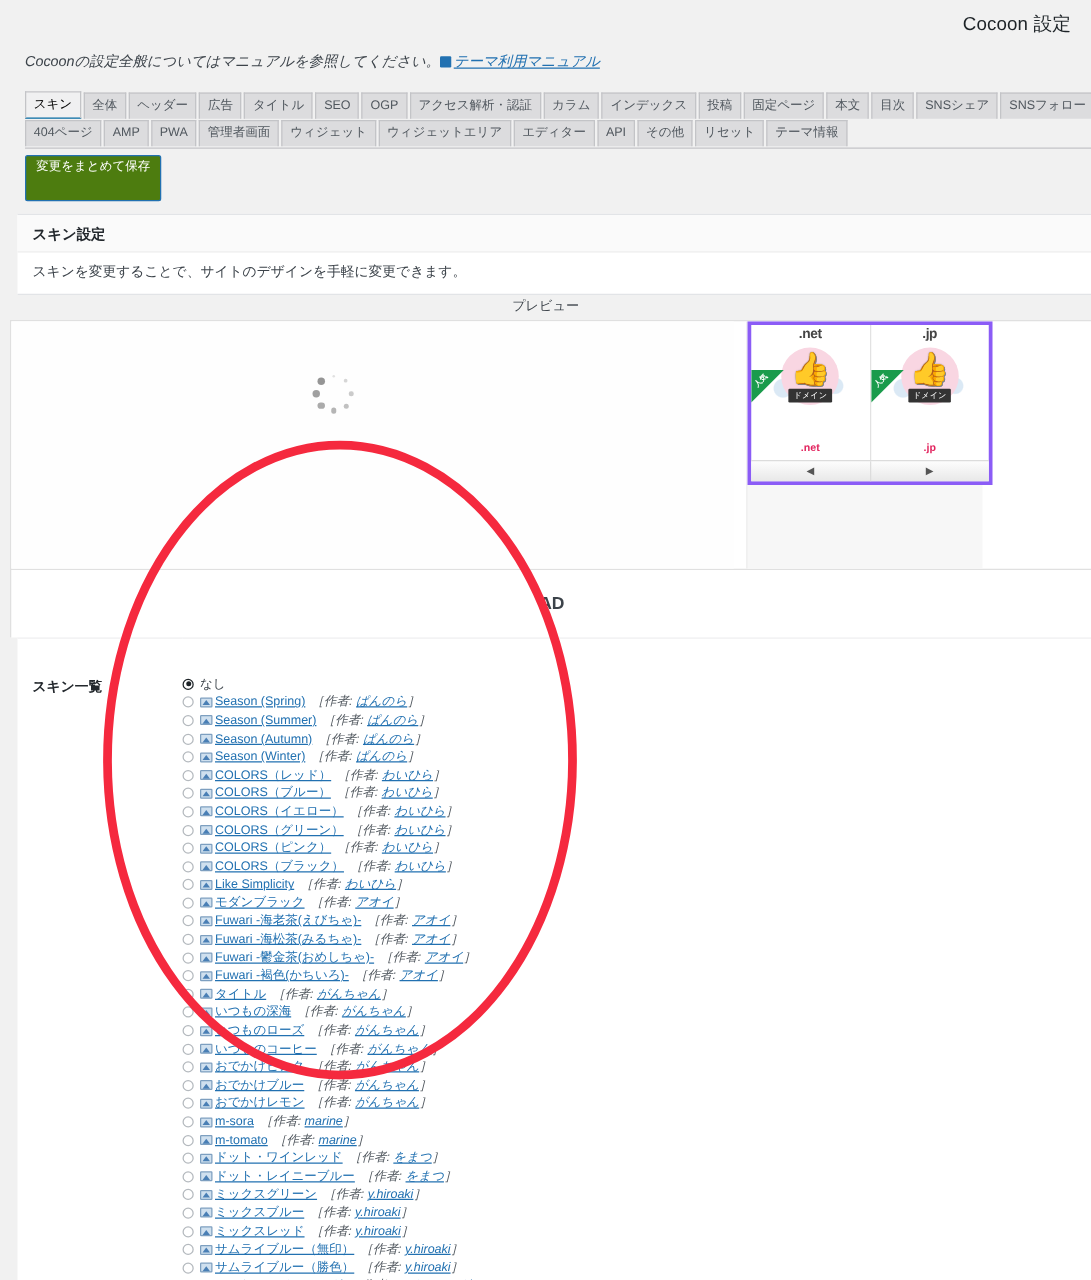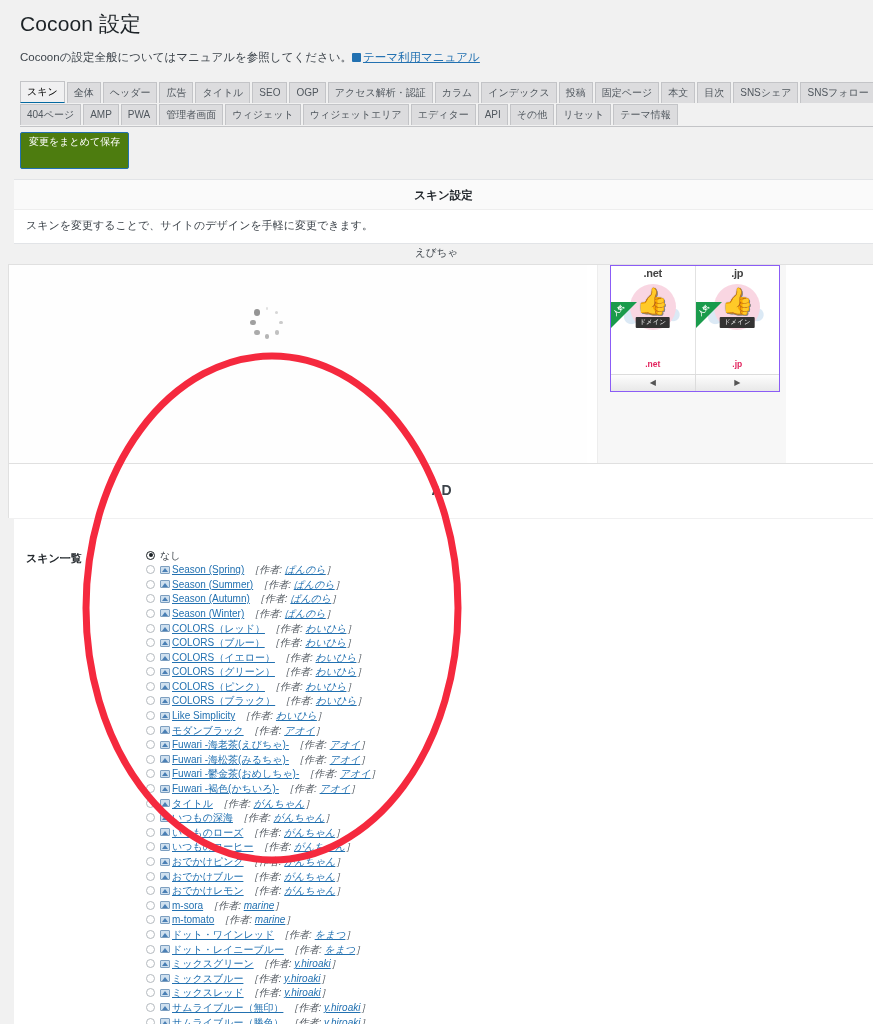"Cocoon 設定" .page-title { font-size: 21px -> 15px; text-align: none -> right }
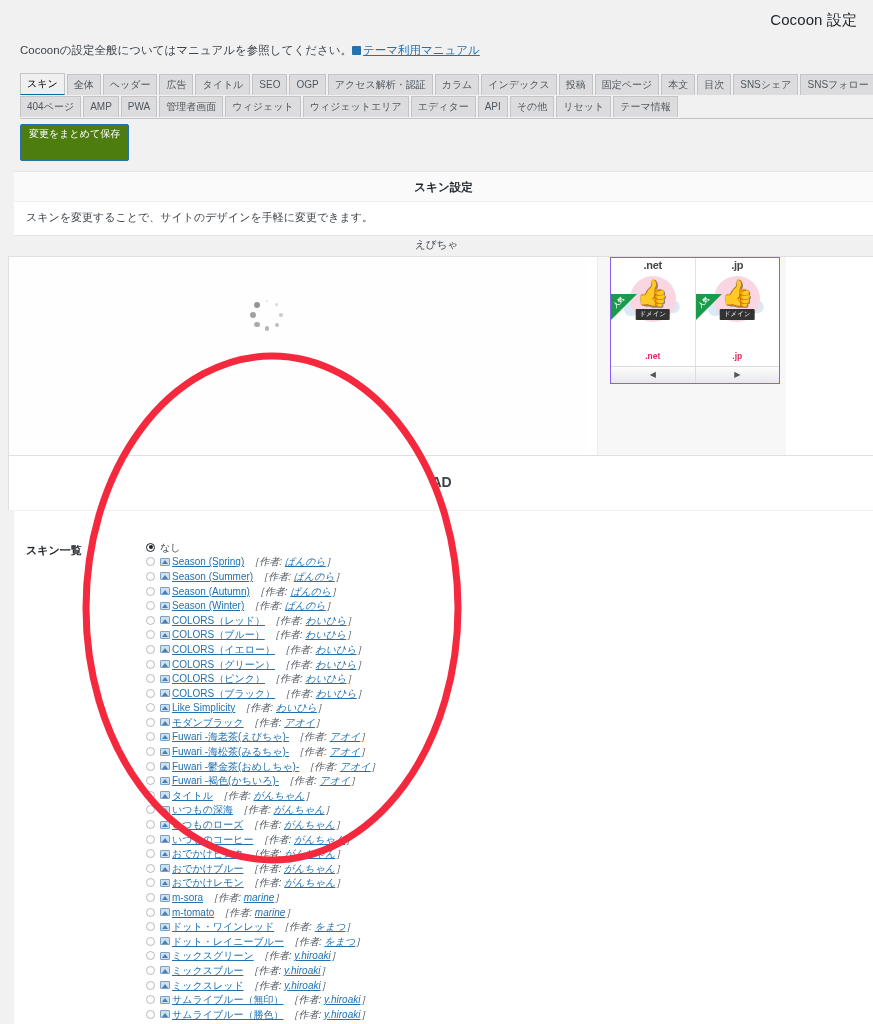"Cocoonの設定全般についてはマニュアルを参照してください。" .intro { font-style: none -> italic }
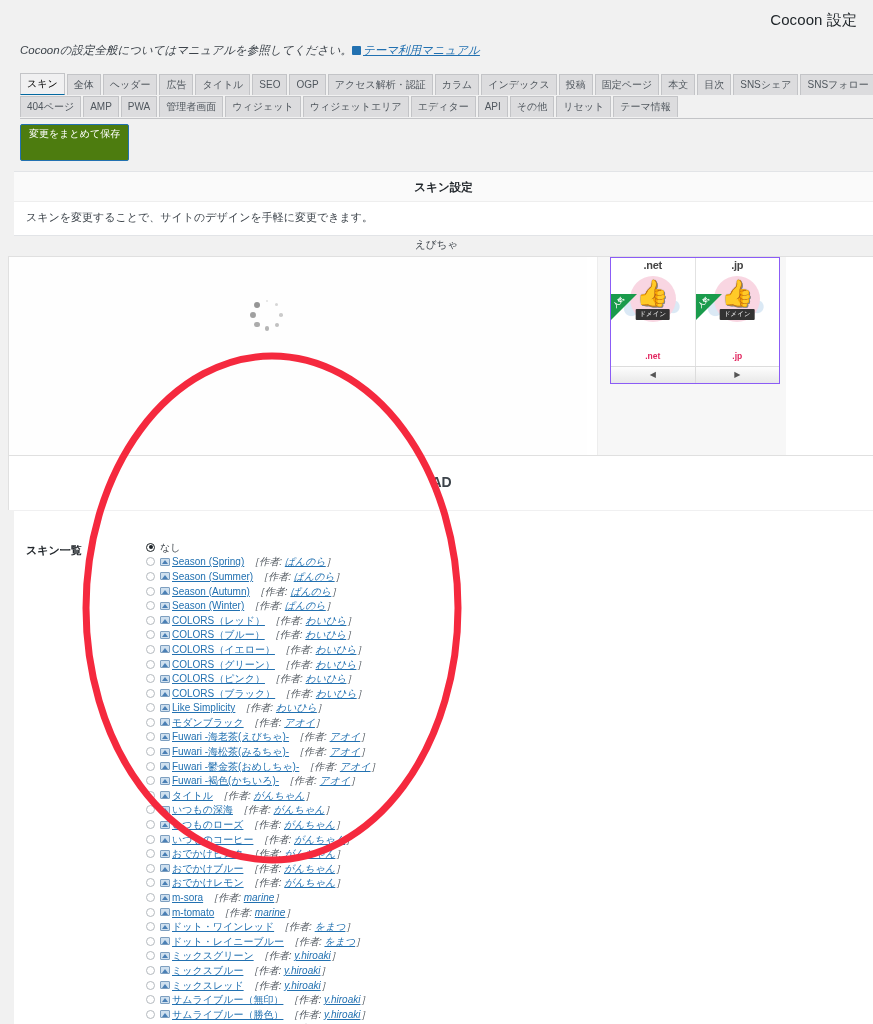"スキン設定" .panel-head h2 { text-align: center -> none }
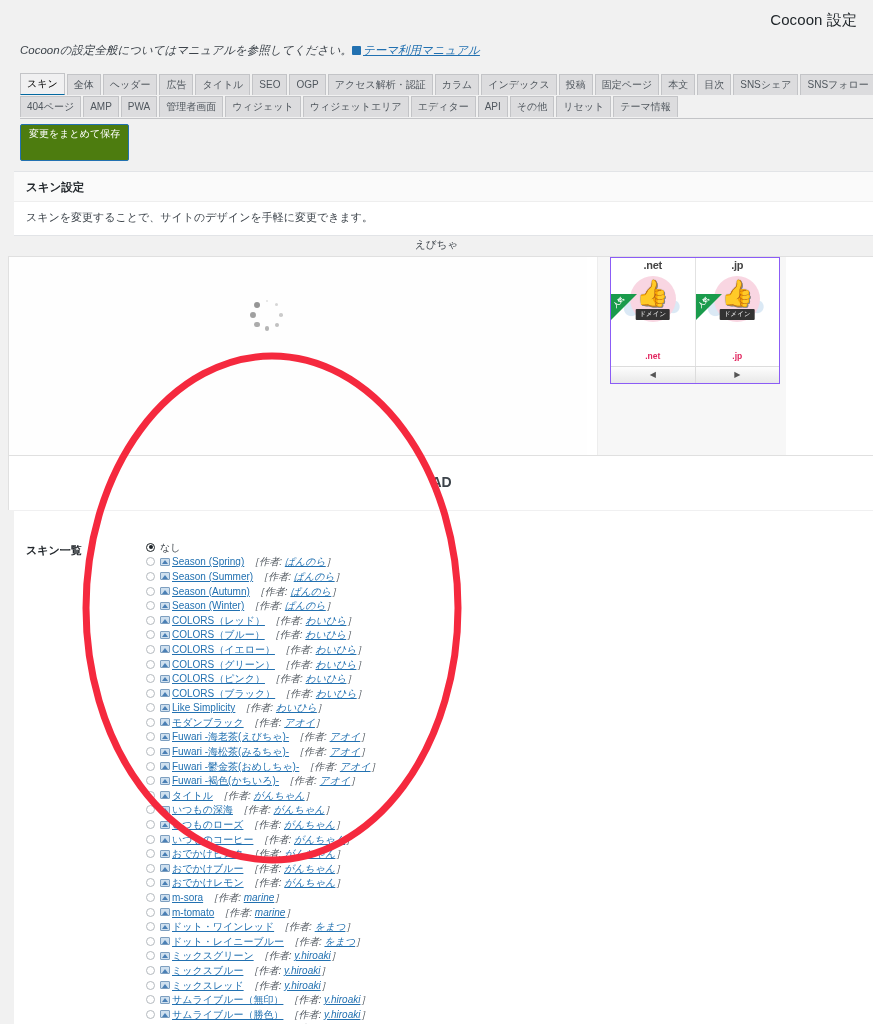"えびちゃ" div.preview-label { text: えびちゃ -> プレビュー }
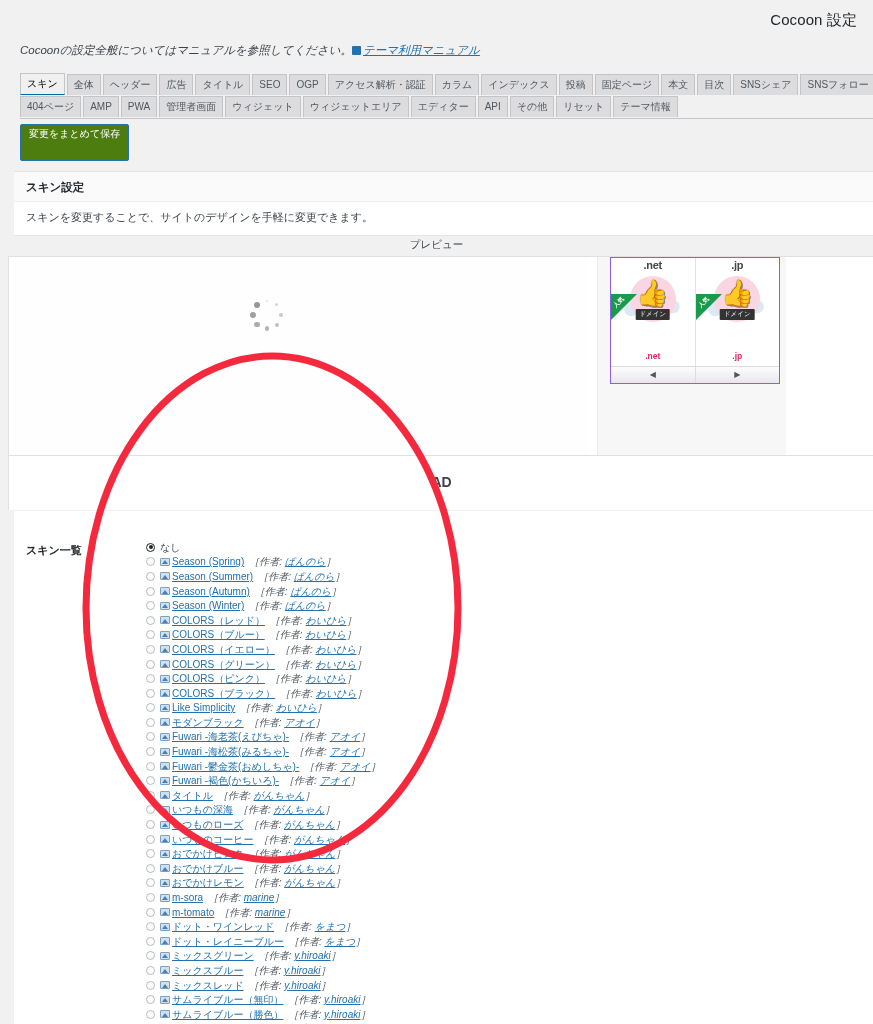".net" .ad-unit { border: 1px solid #8b5cf6 -> 3px solid #8b5cf6; left: 12px -> 0; width: 170px -> 196px }
